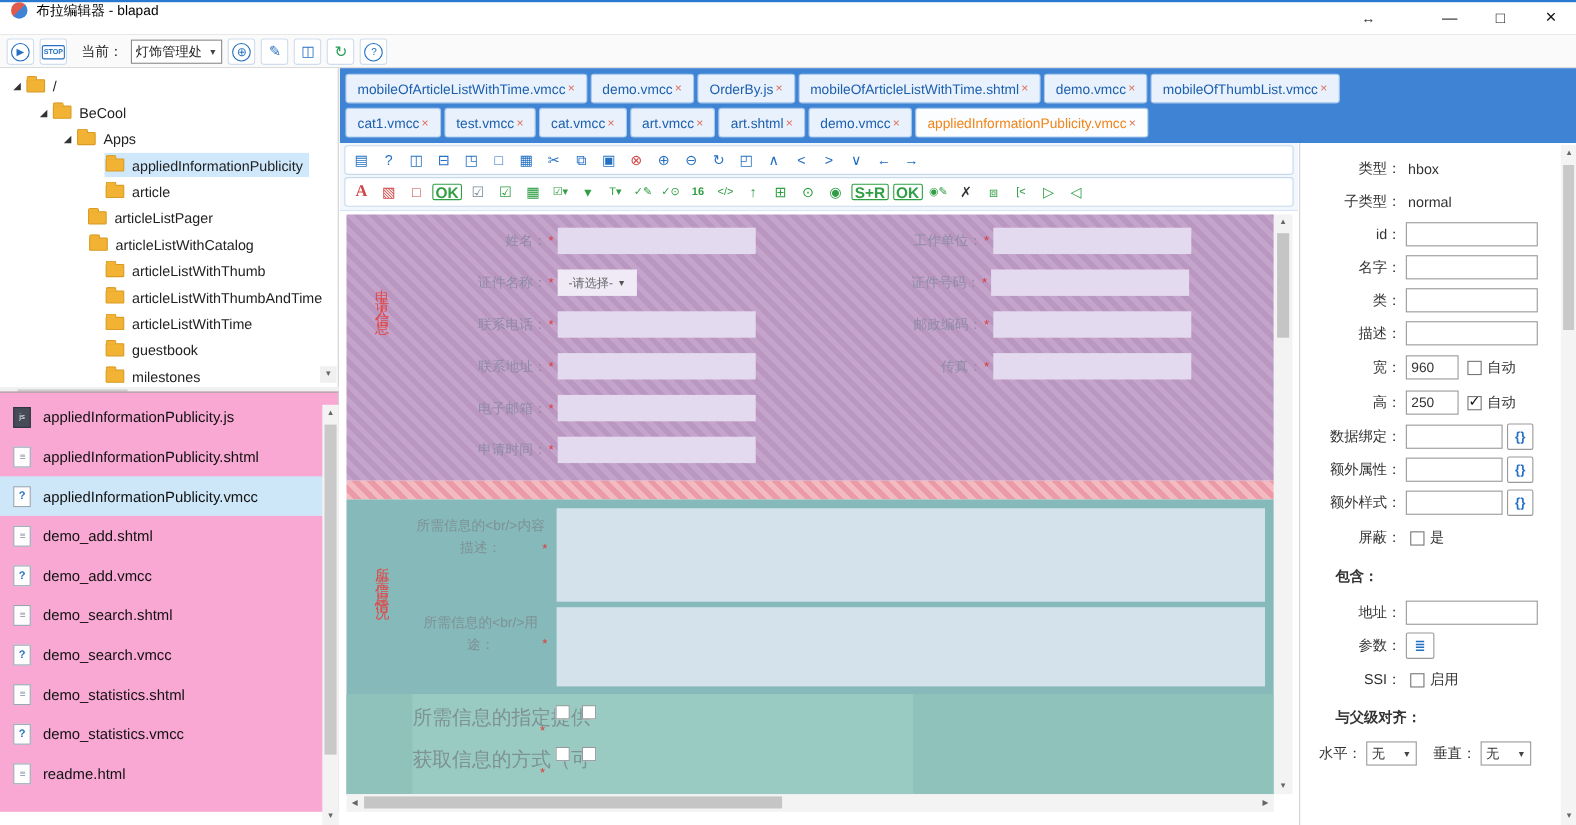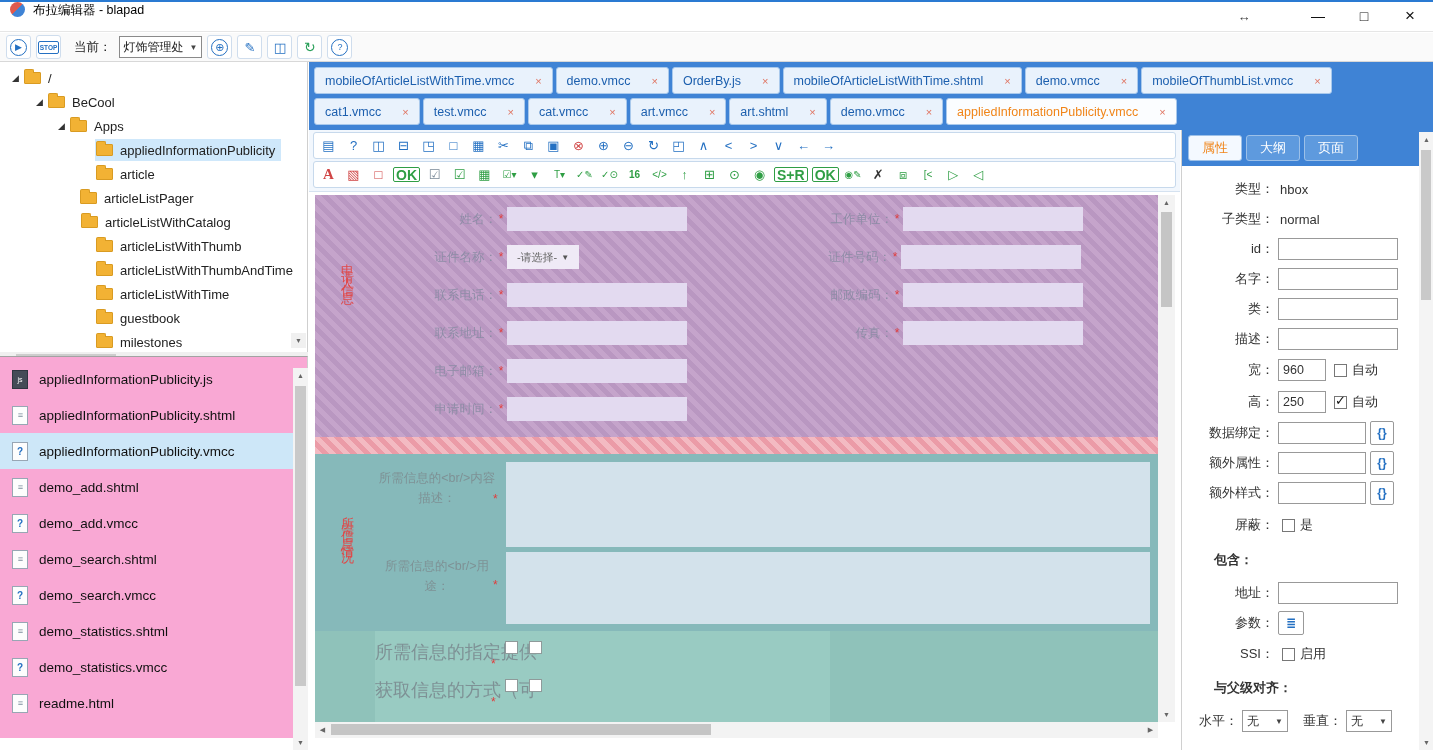"mobileOfArticleListWithTime.vmcc" .tab { gap: 21px -> 2px }
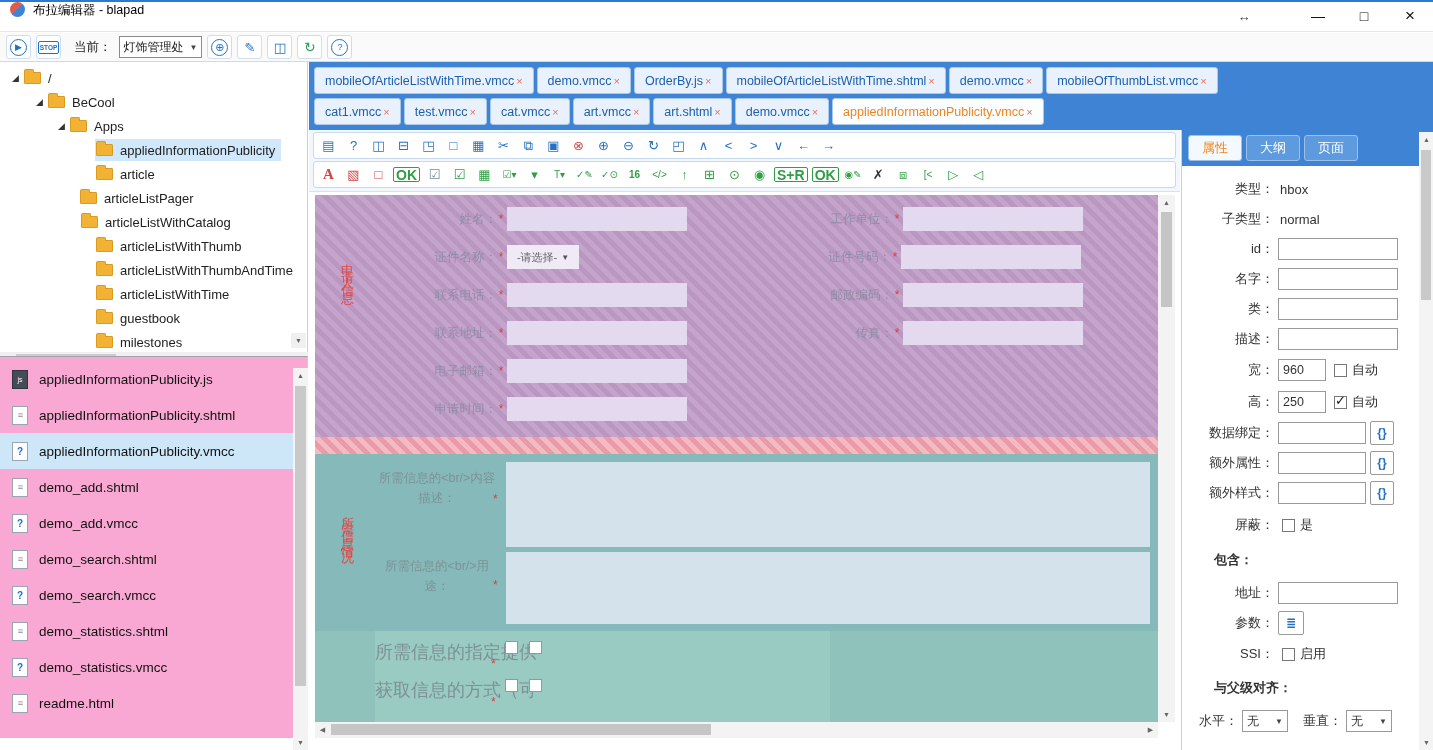"属性" div.rp-header { html: <div> <div>属性</div> <div>大纲</div> <div>页面</div> </div> -> none }
